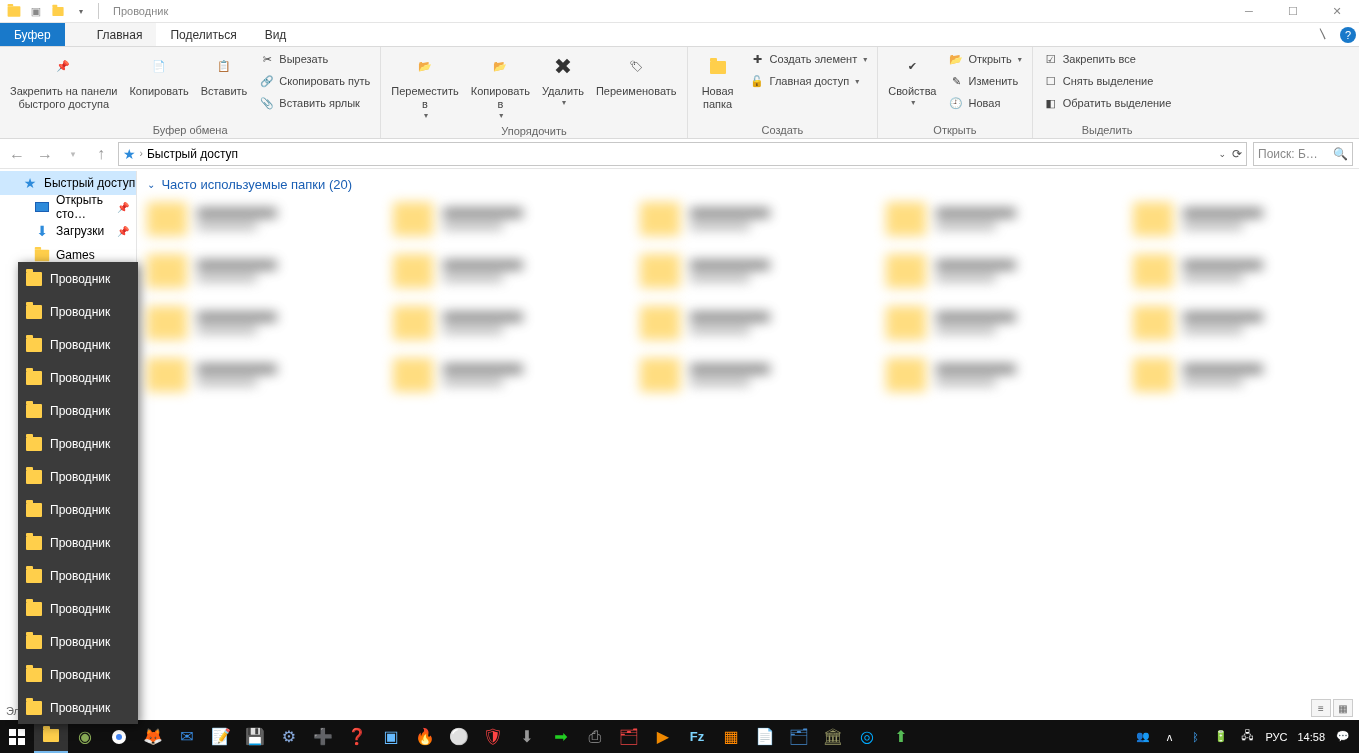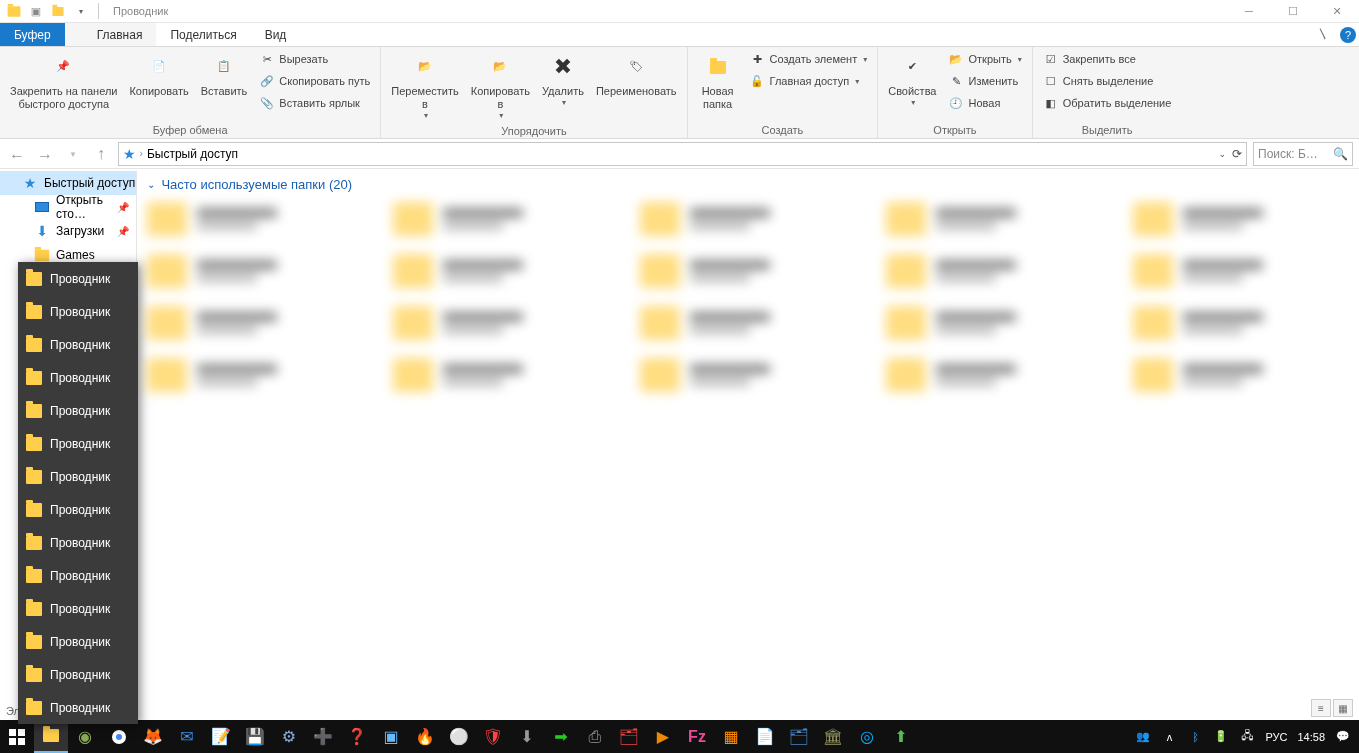"Fz" div.tbtn { color: #ec4899 -> #7dd3fc; font-size: 16px -> 13px }
